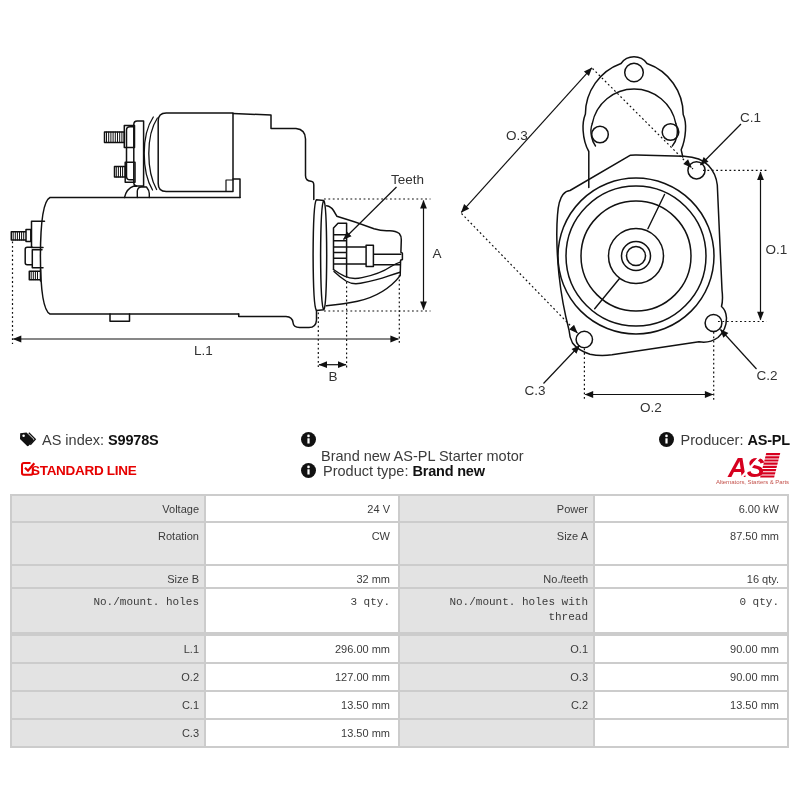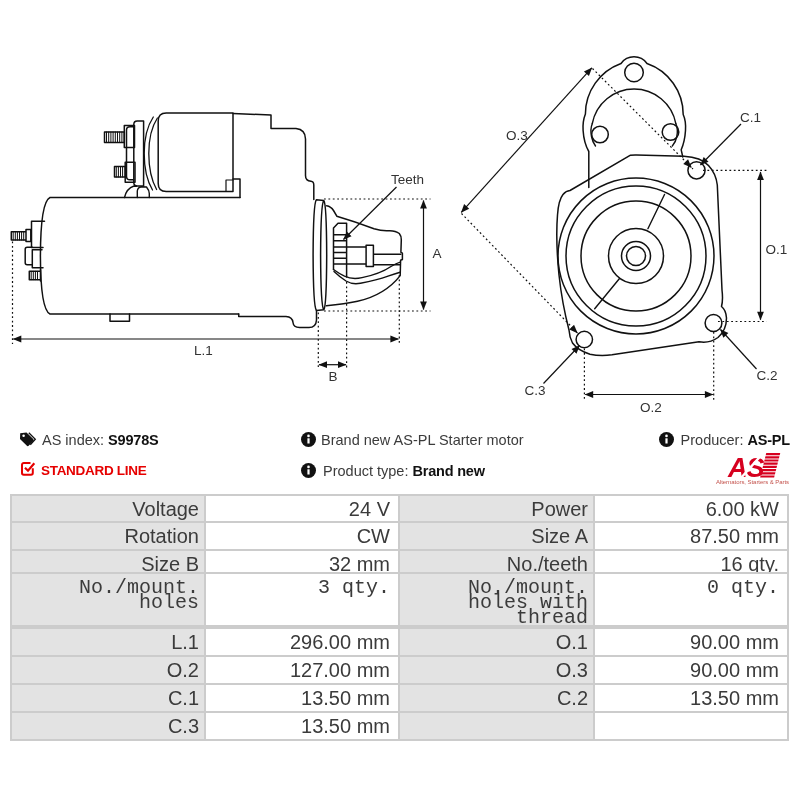"Brand new AS-PL Starter motor" div.info { top: 432px -> 448px }
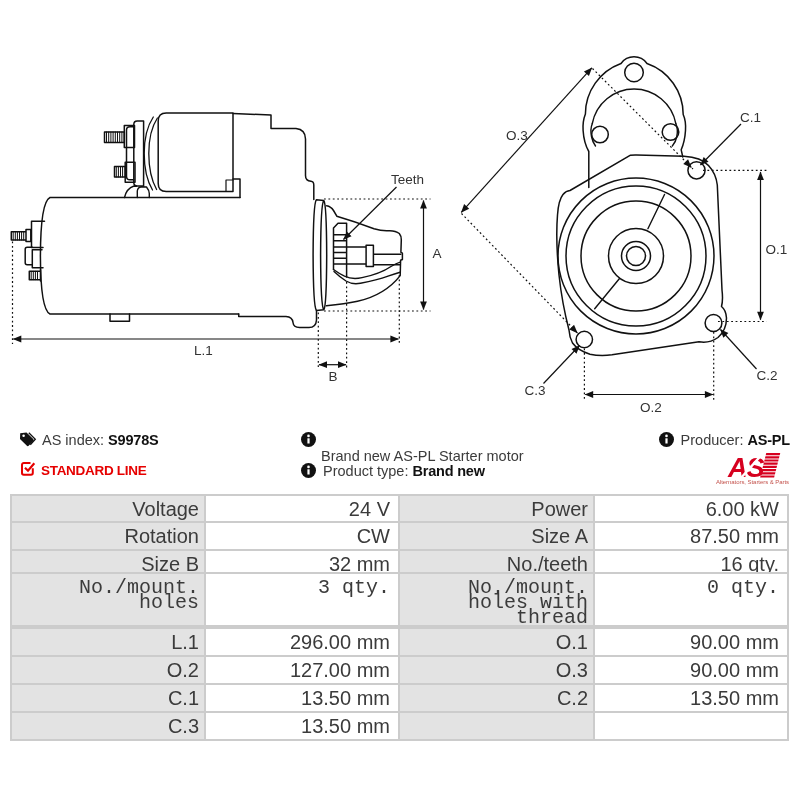"STANDARD LINE" div.info { left: 41px -> 31px }
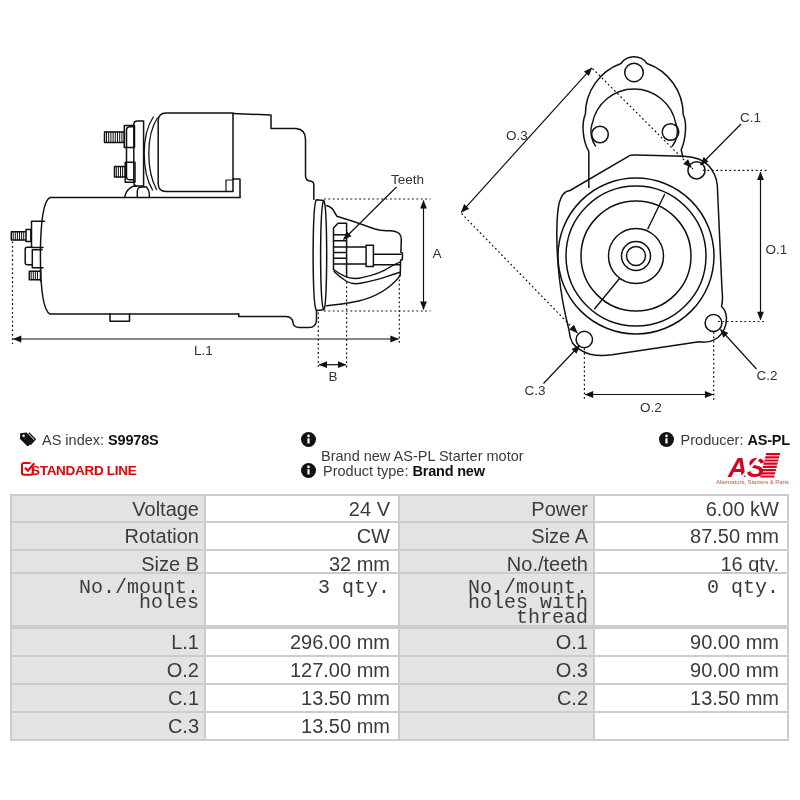"Voltage" table { font-size: 20px -> 11px }
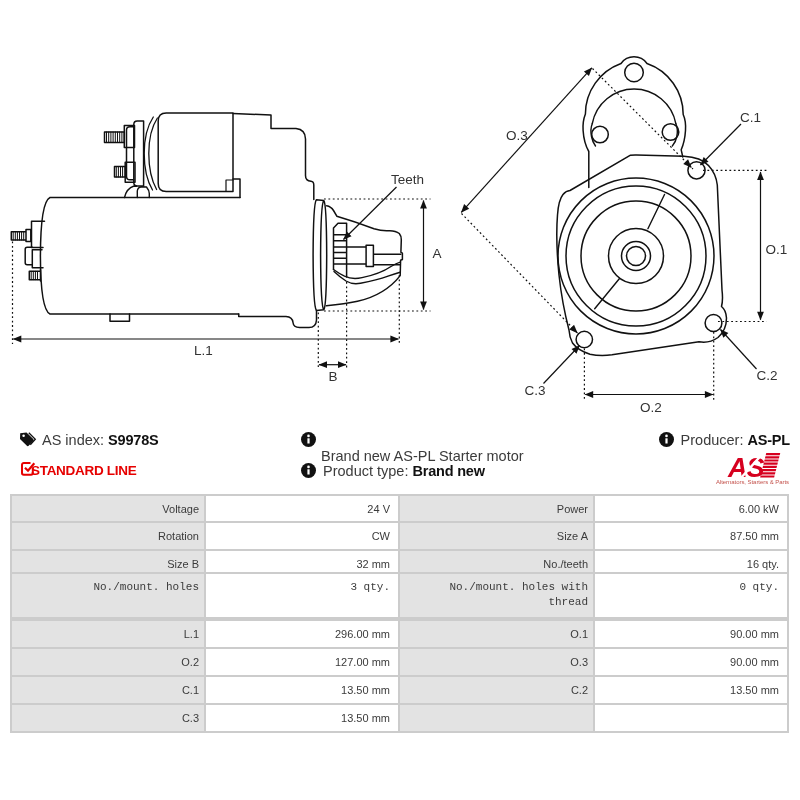"Rotation" tr { height: 28px -> 43px }
